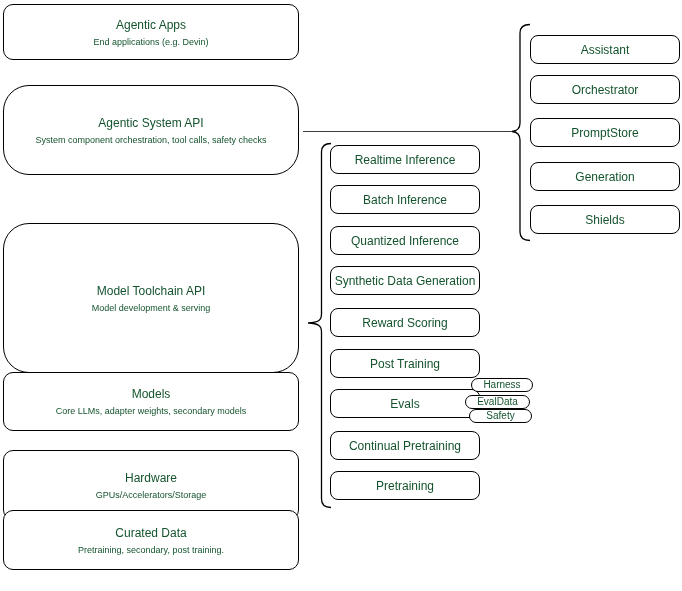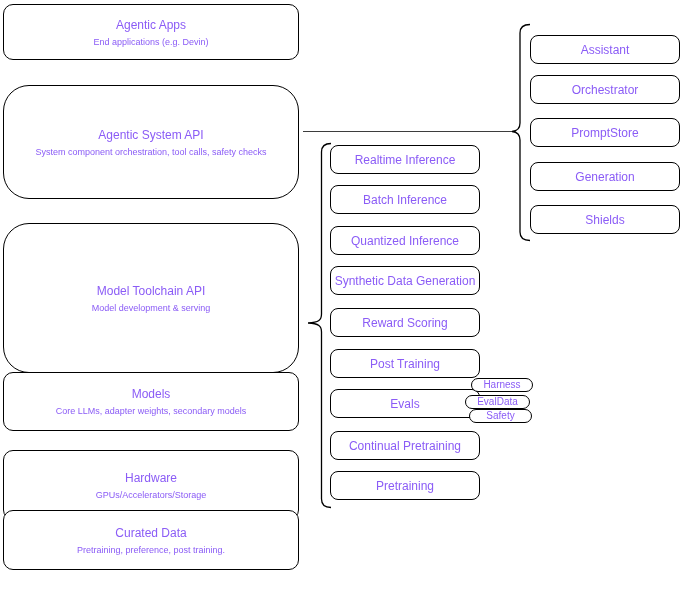"Agentic Apps" .canvas { color: #8b5cf6 -> #14532d }
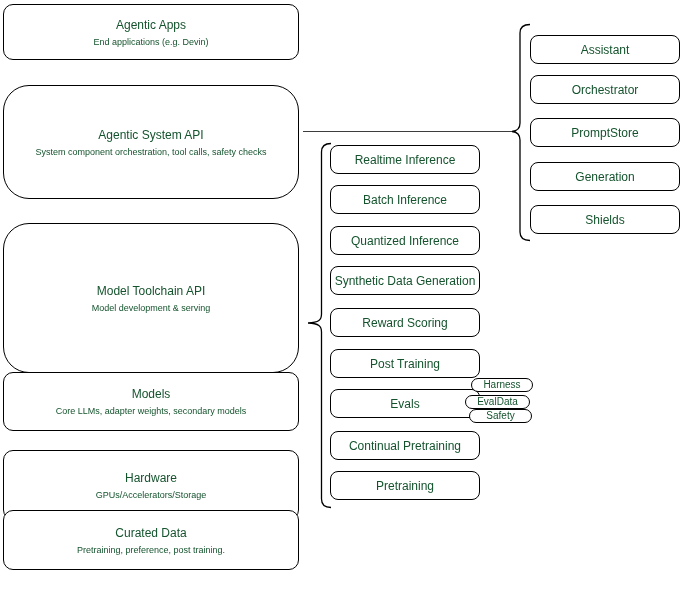"Agentic System API" div.lbox { height: 114px -> 90px }
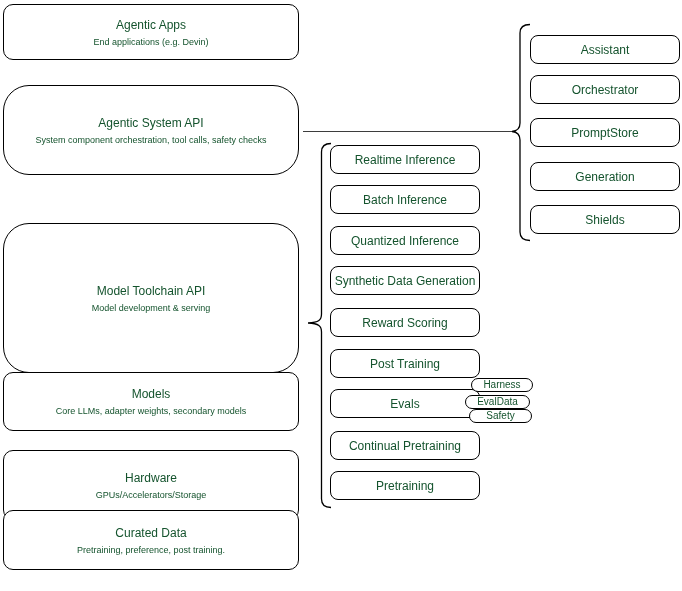"Pretraining, preference, post training." div.sub { text: preference -> secondary }
